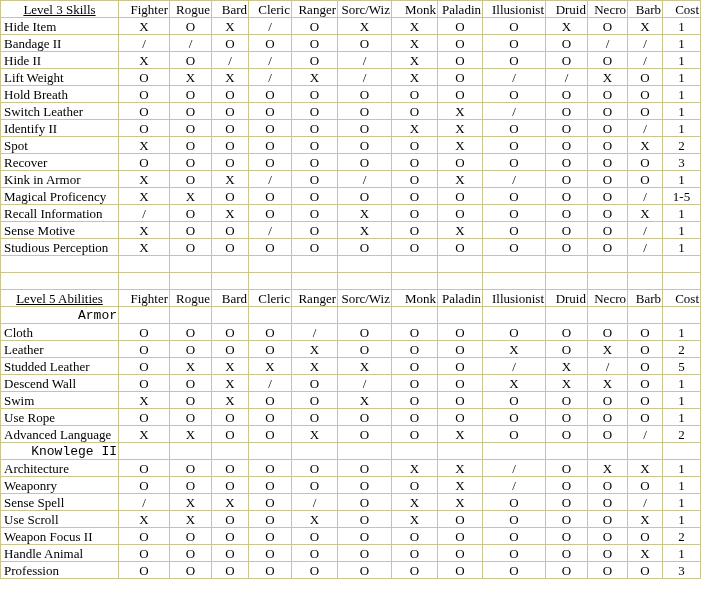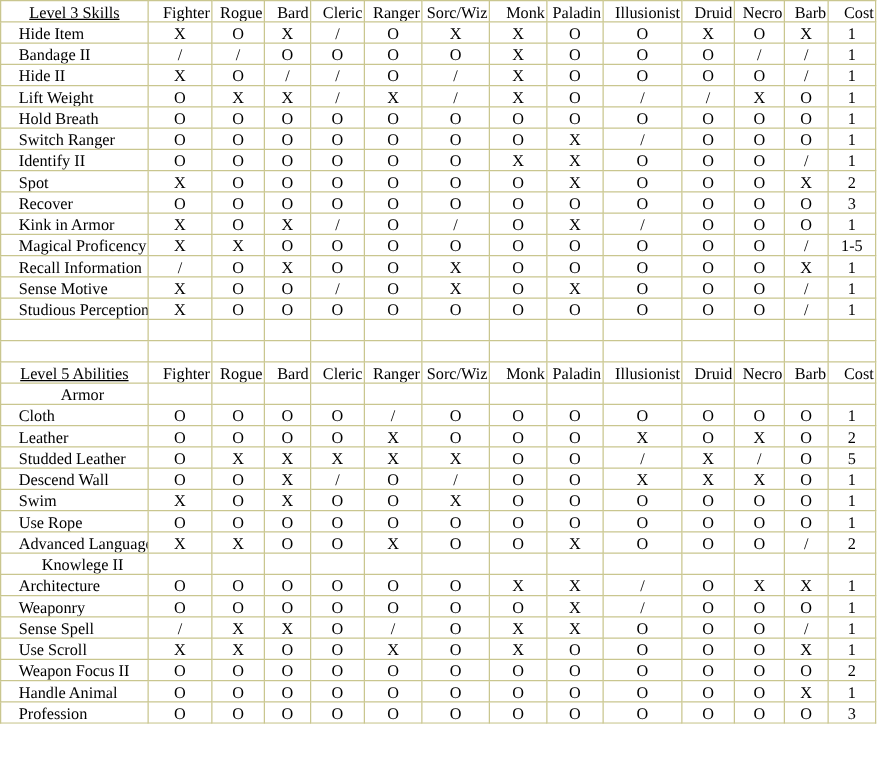"Hide Item" td.name { padding-left: 14px -> 3px }
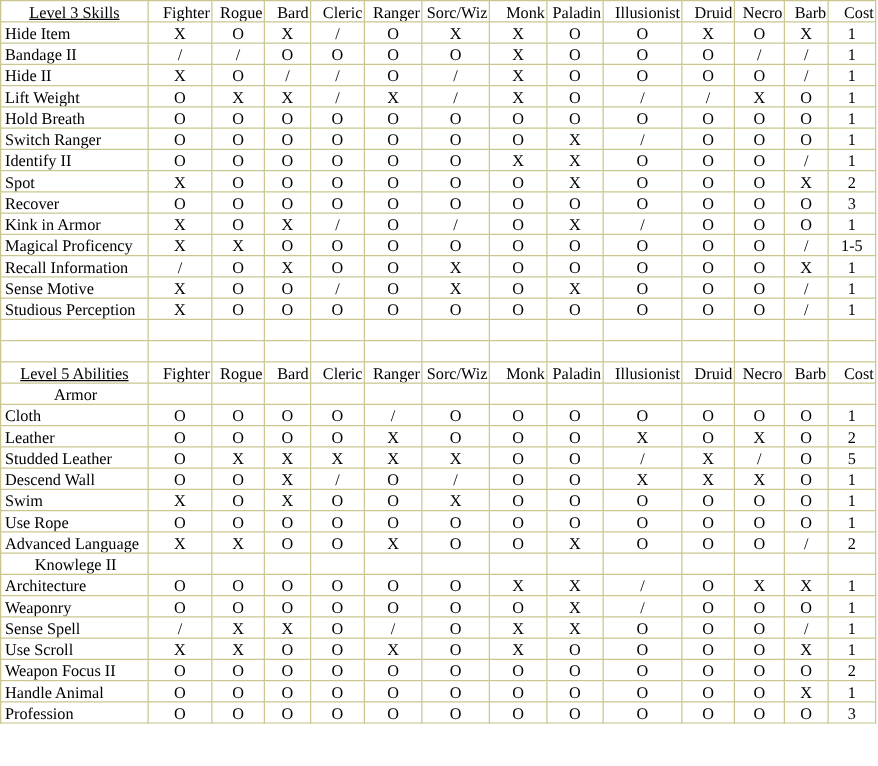"Switch Ranger" td.name { text: Ranger -> Leather }
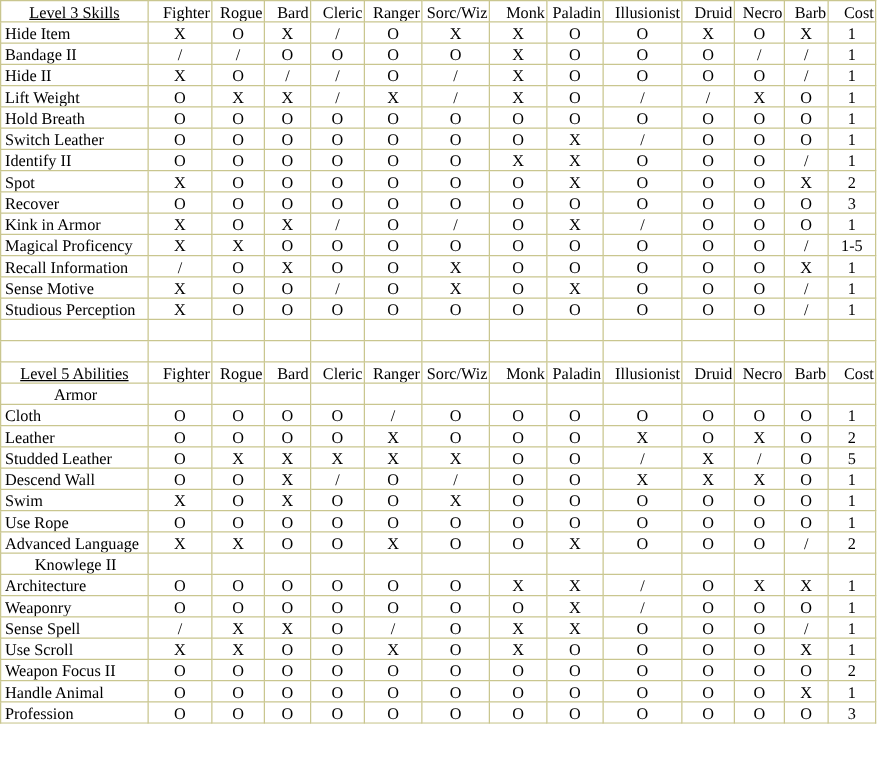"Armor" td.name.category { font-family: none -> Liberation Mono, monospace; text-align: center -> right }
